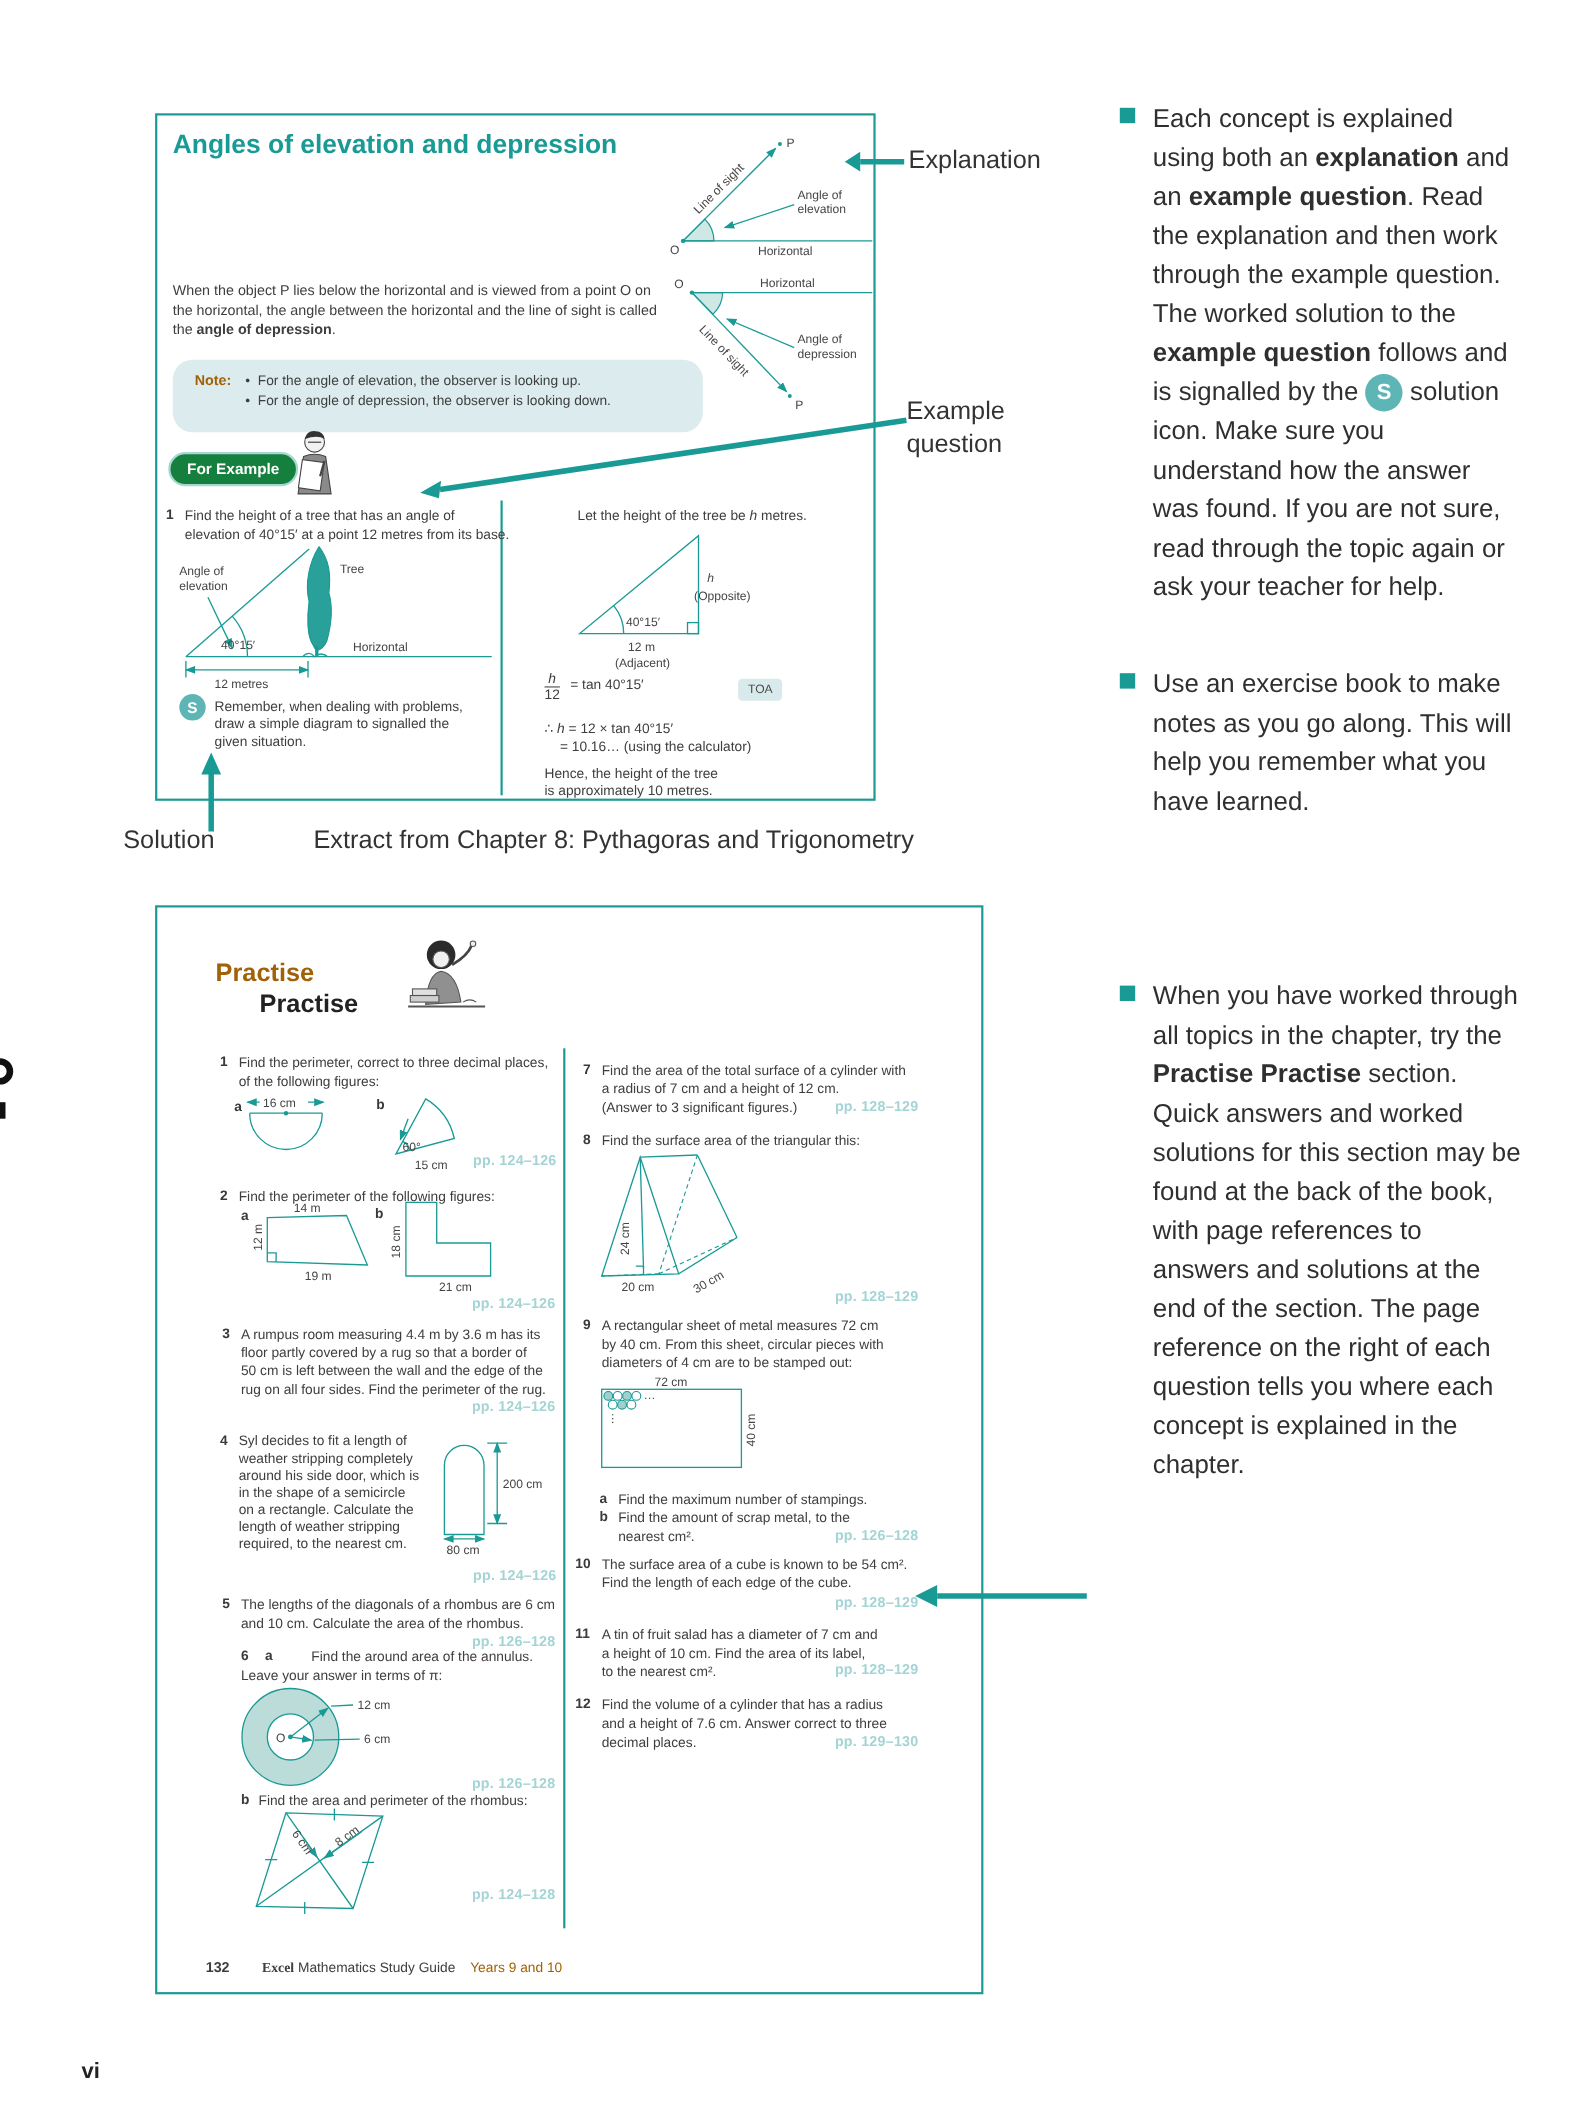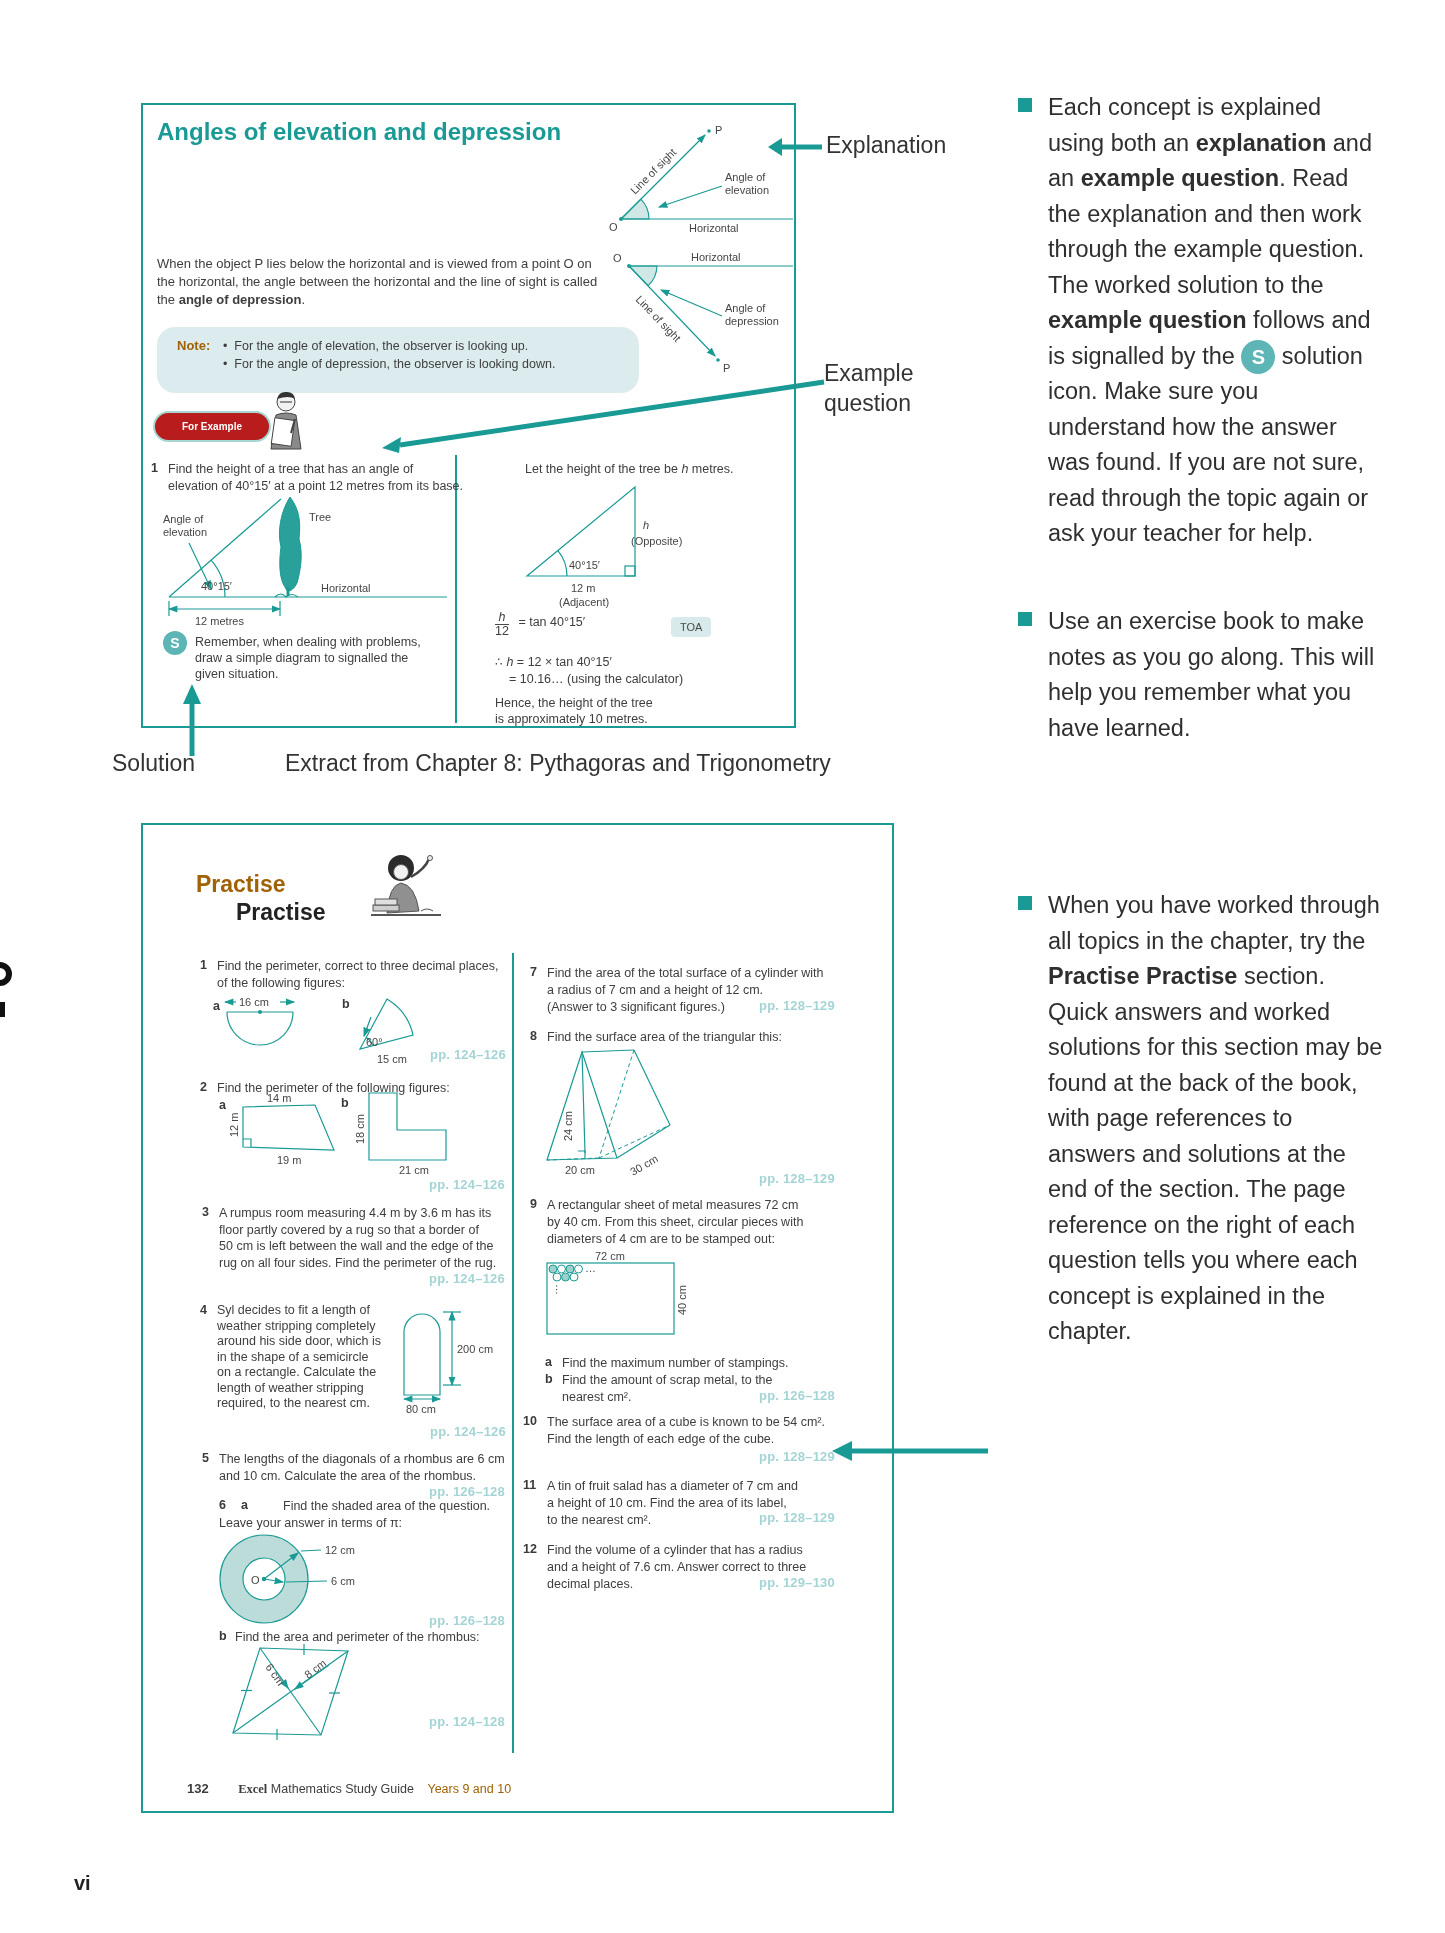"For Example" .pill { background: #b91c1c -> #15803d; font-size: 10px -> 14px }
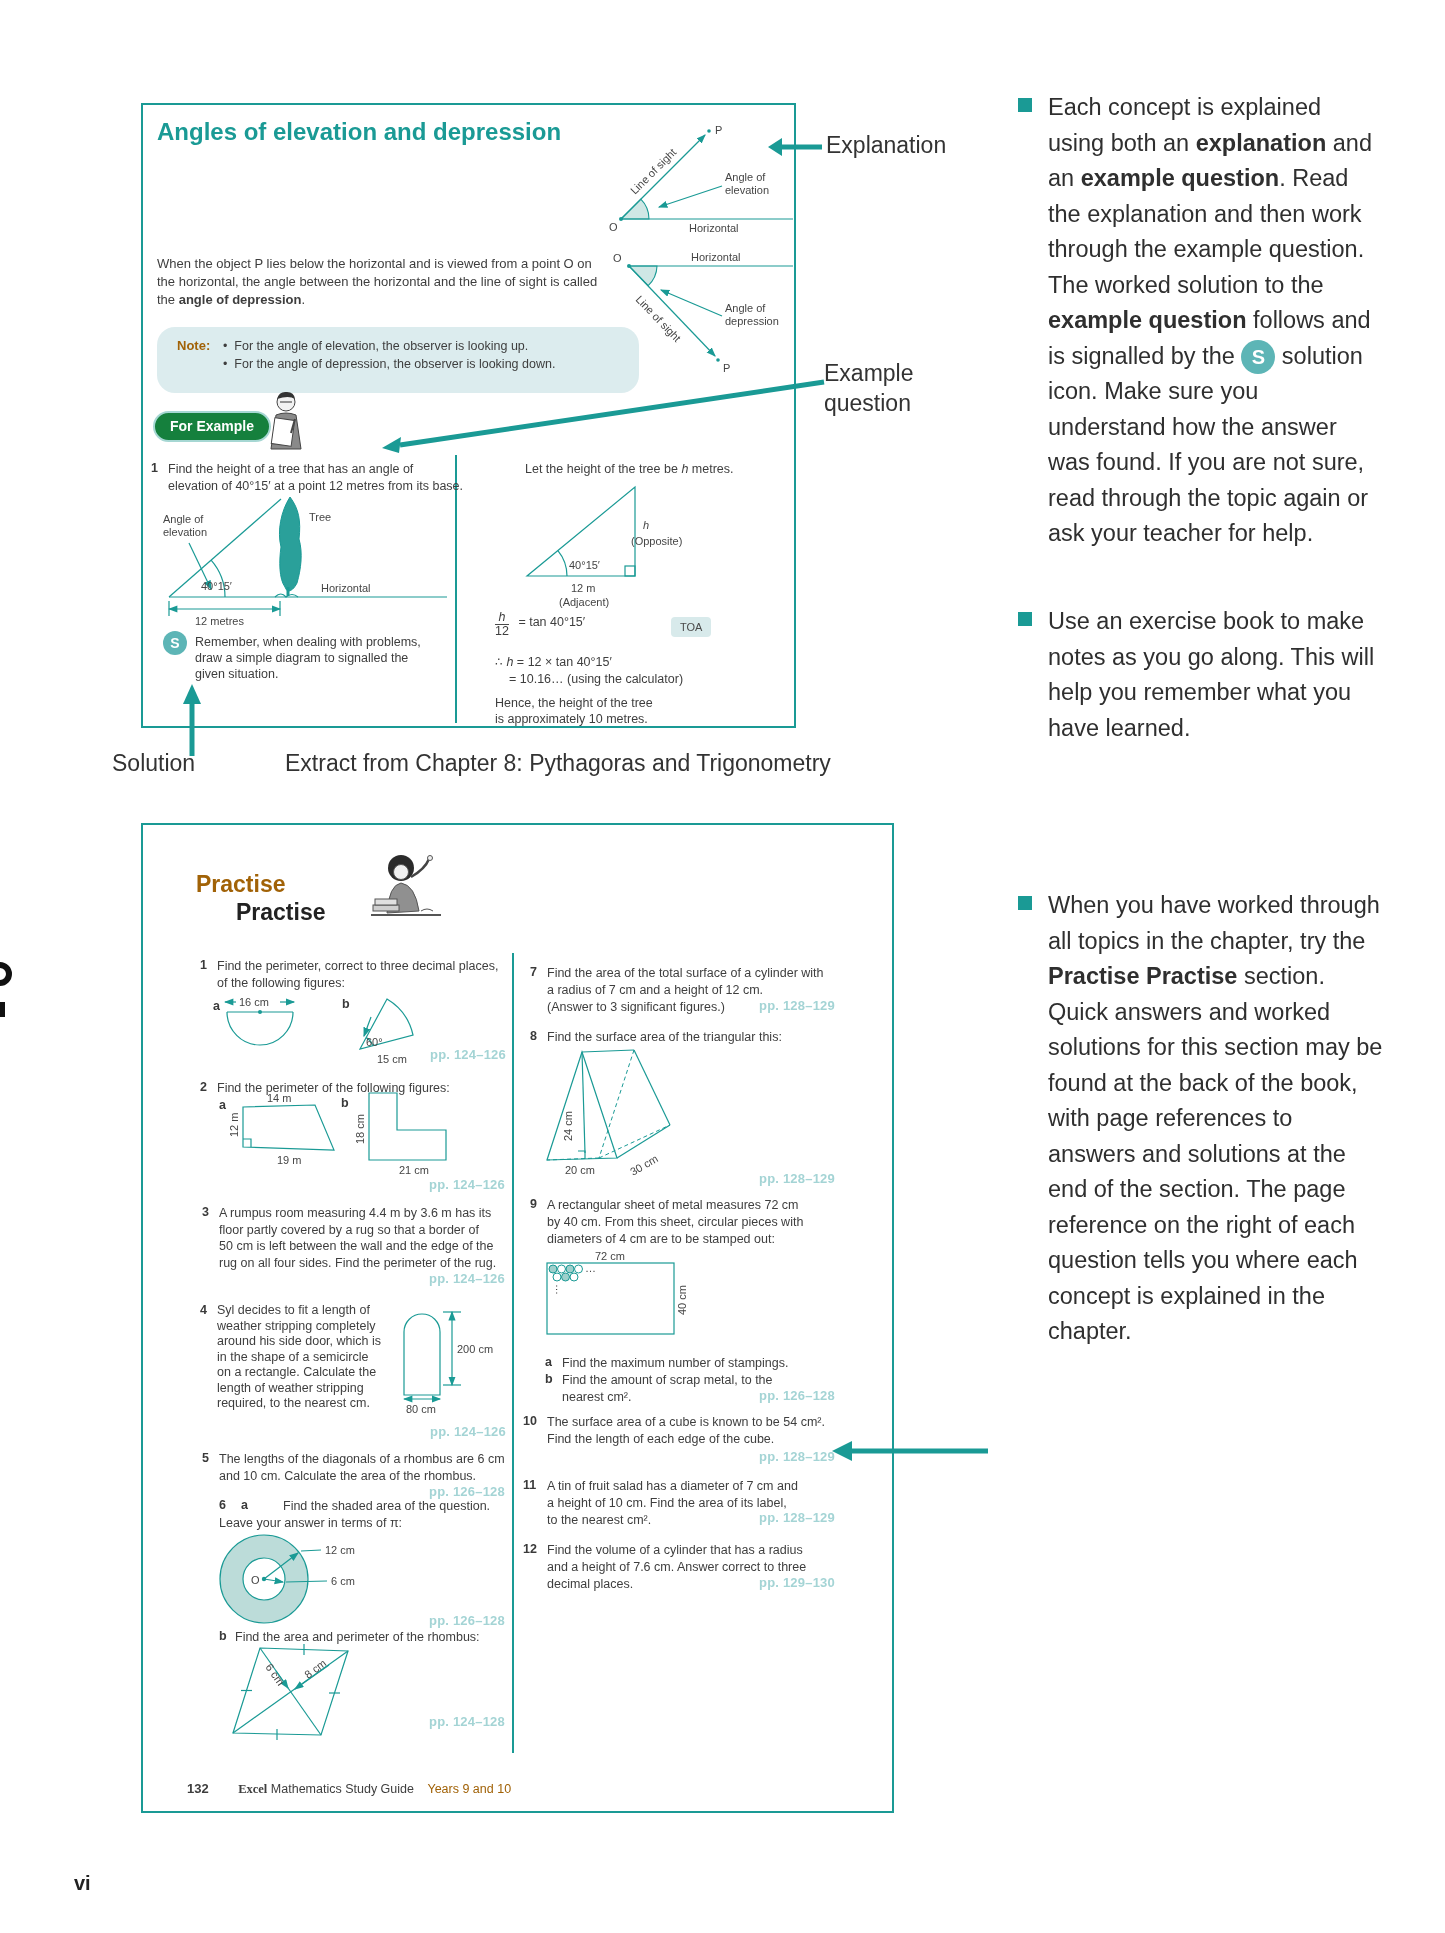"Find the shaded area of" span.abs { text: shaded area of the question -> around area of the annulus }
